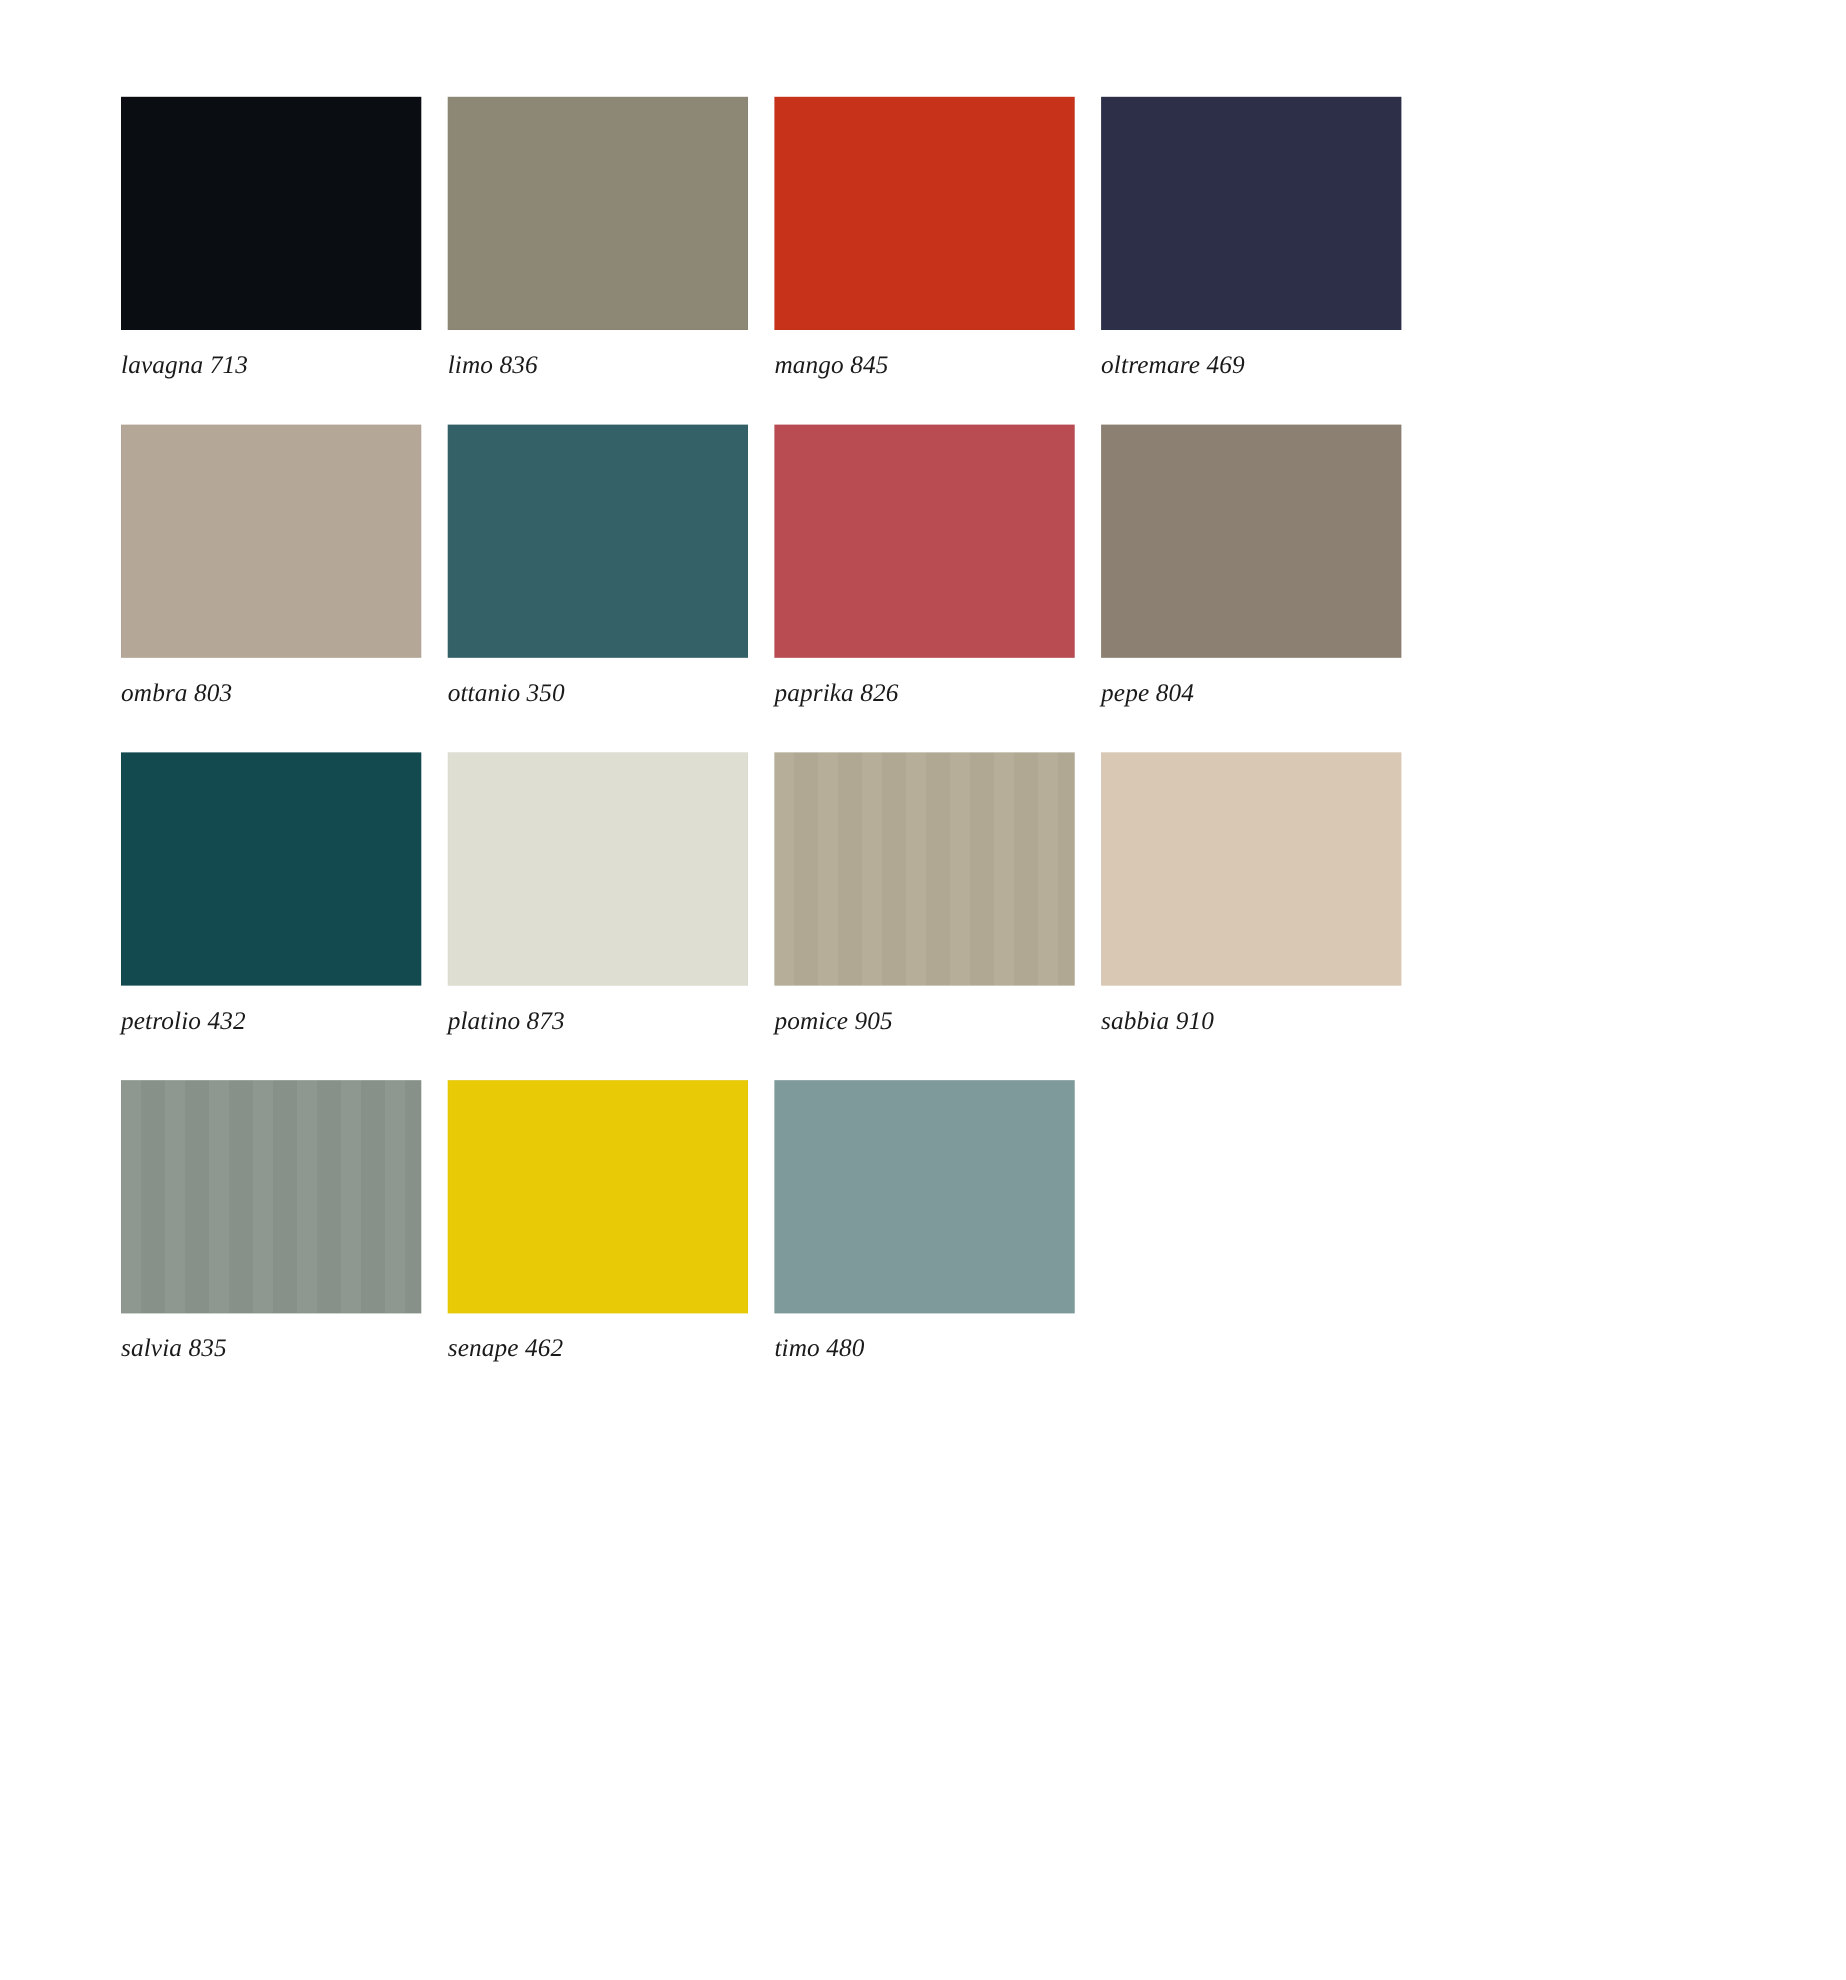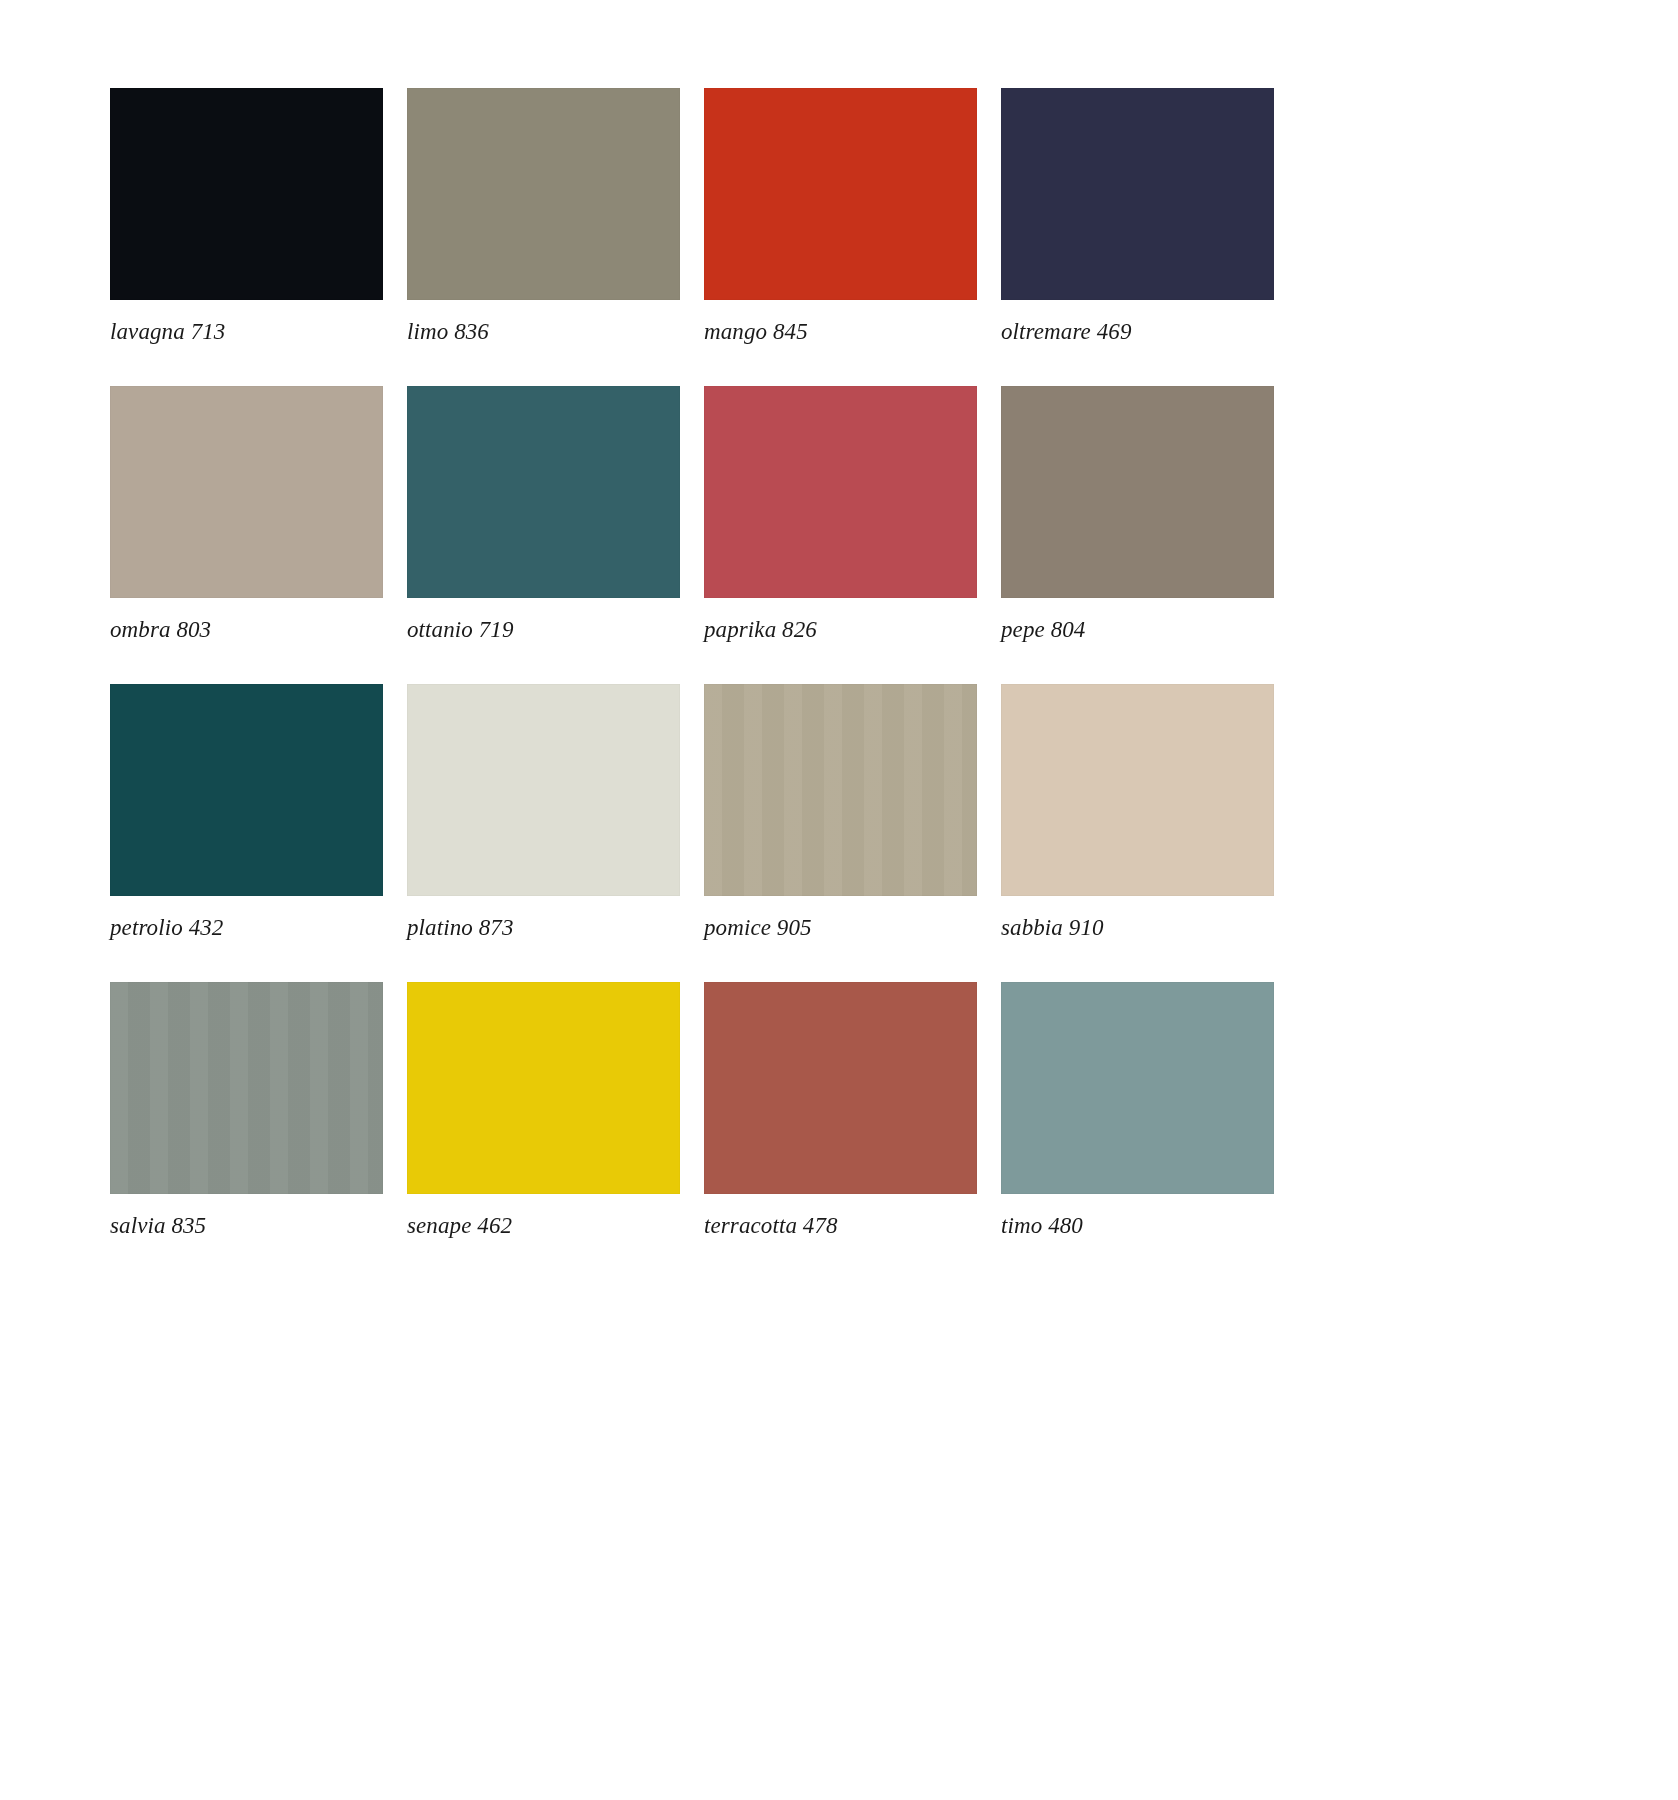"ottanio 719" span.swatch-caption { text: 719 -> 350 }
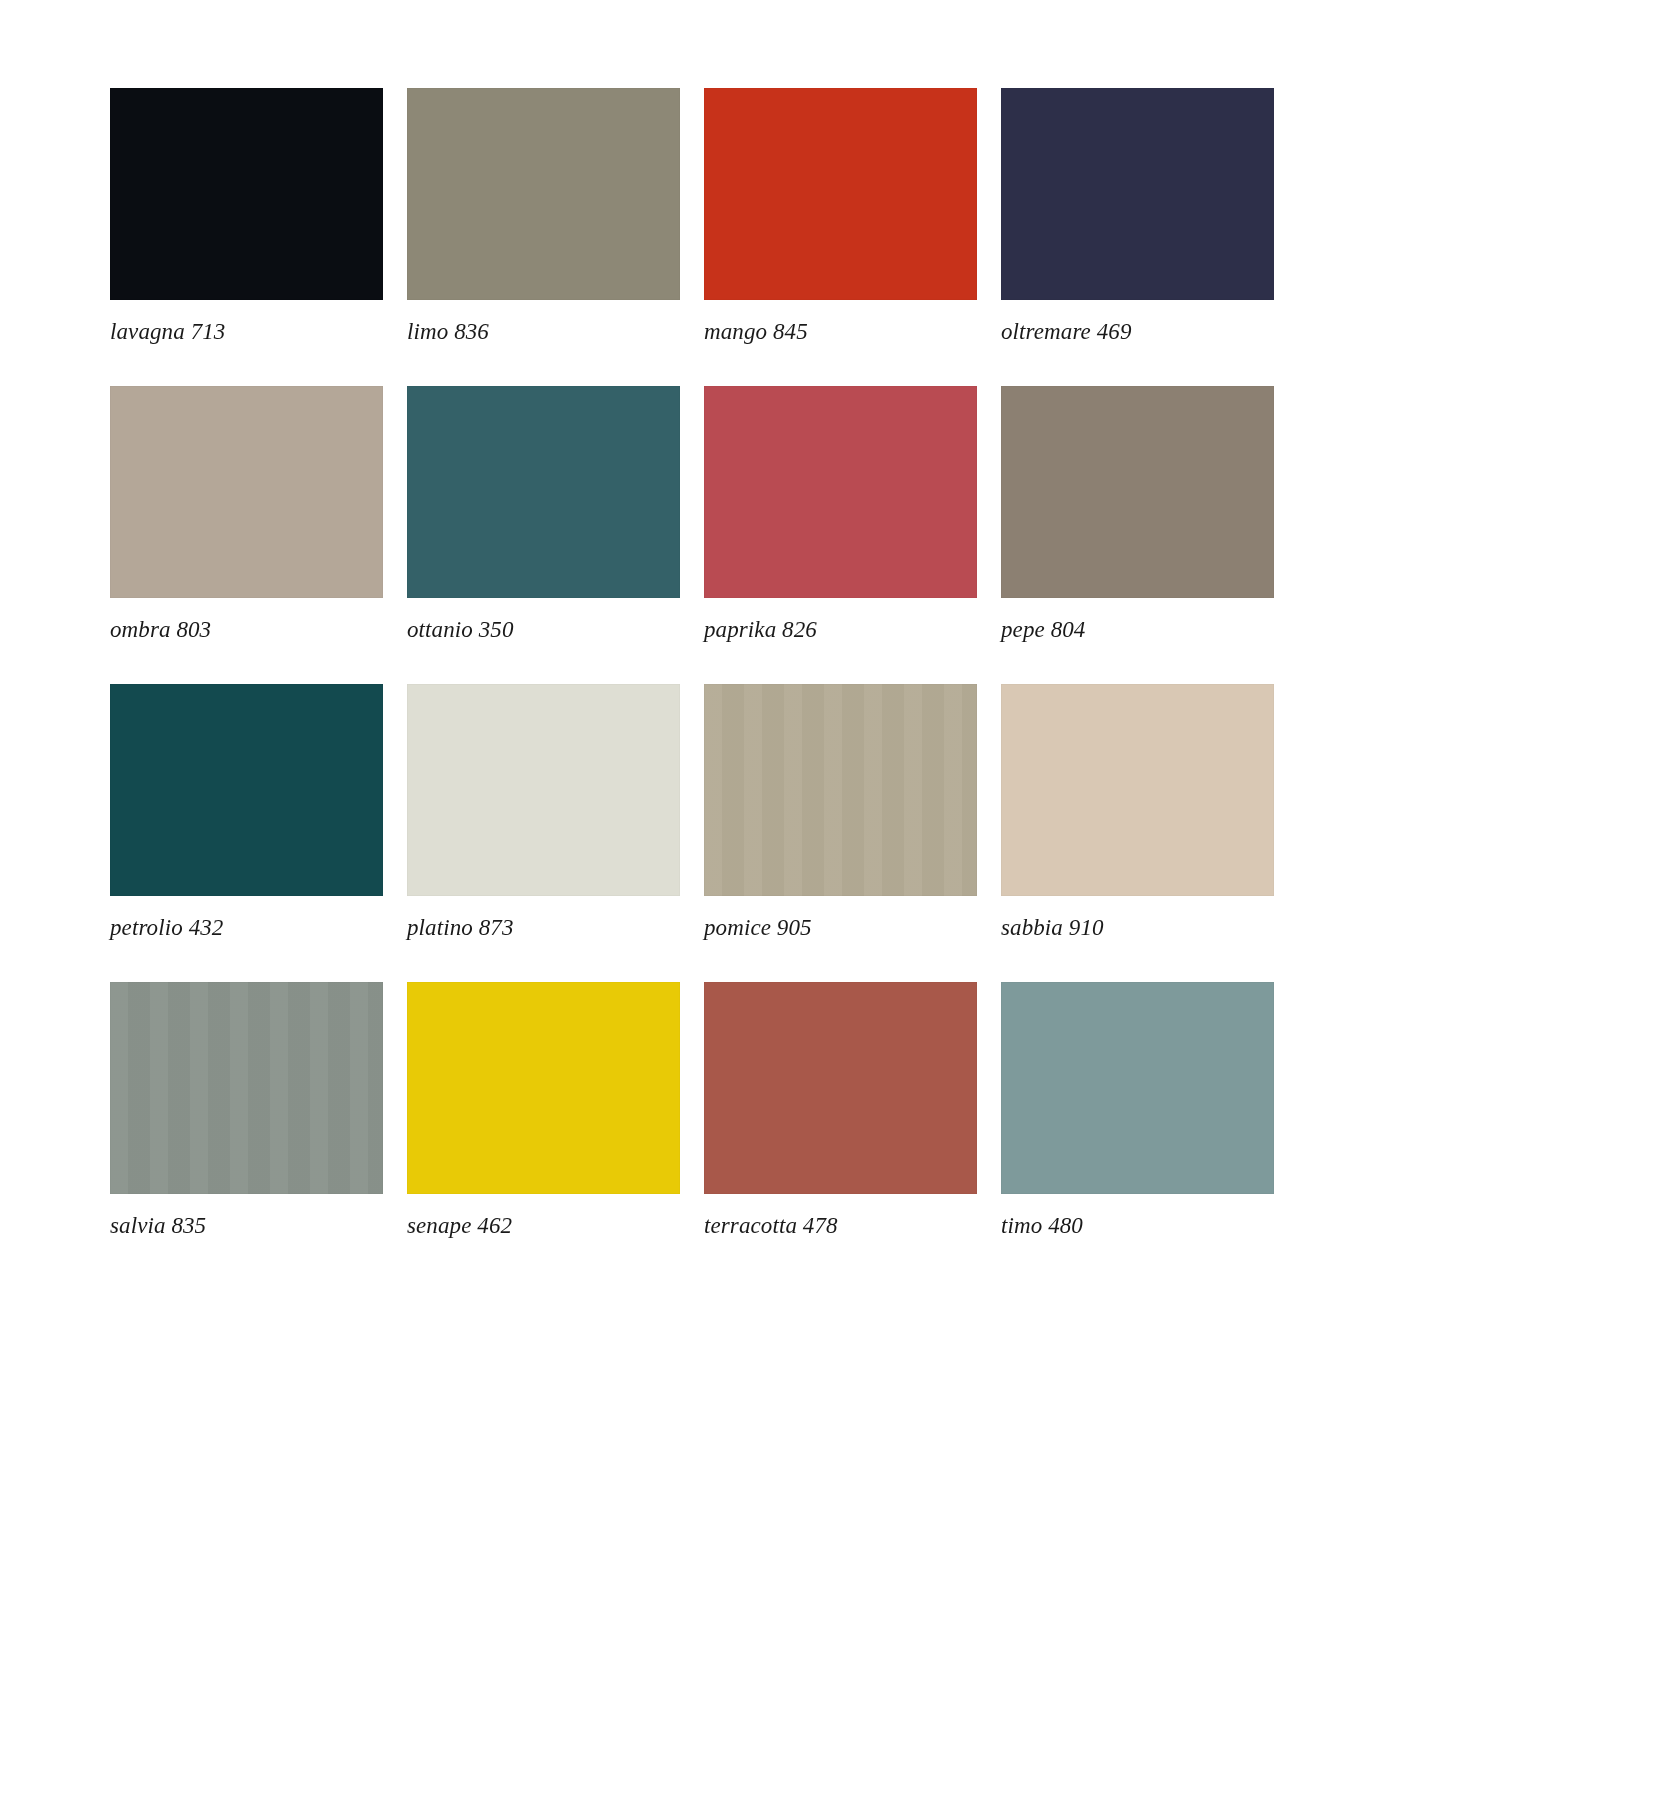"terracotta 478" div.swatch-cell { html: <div> <div></div> <span>terracotta 478</span> </div> -> none }
